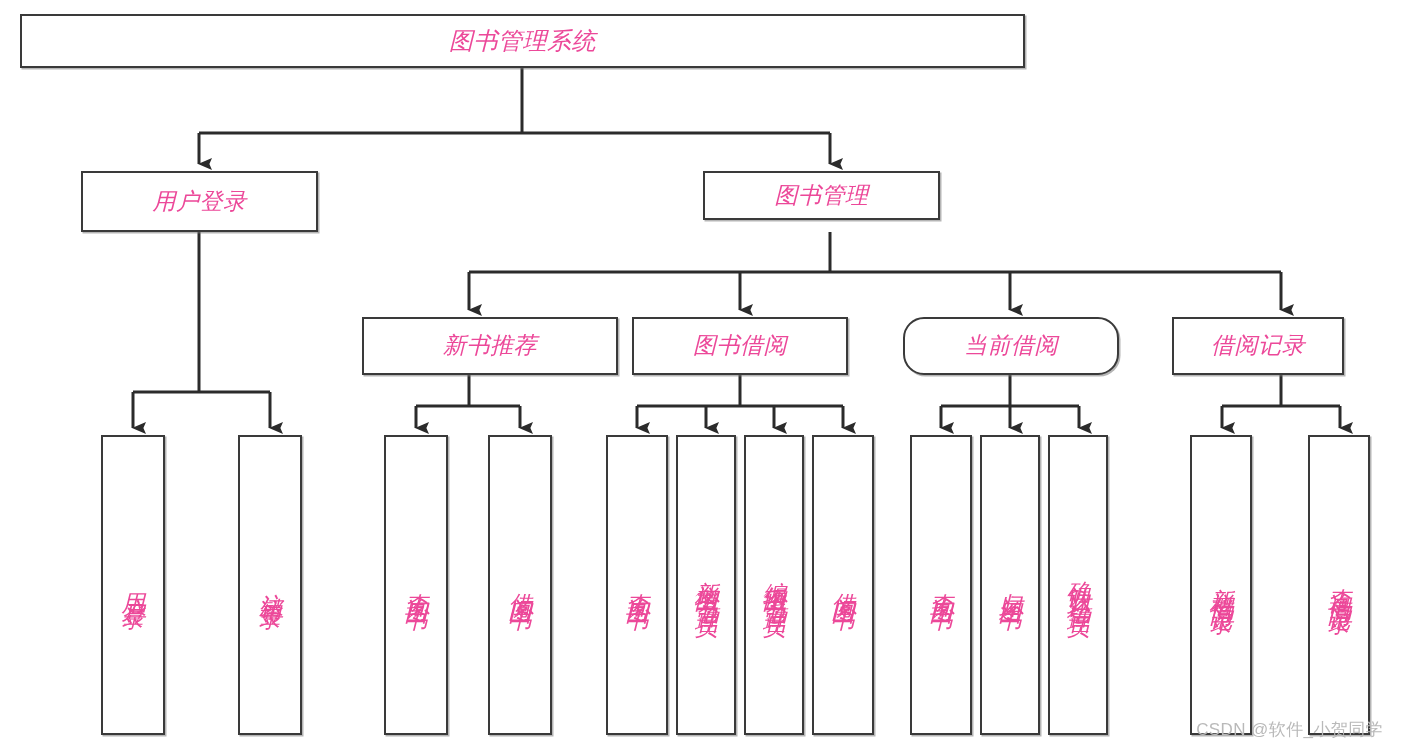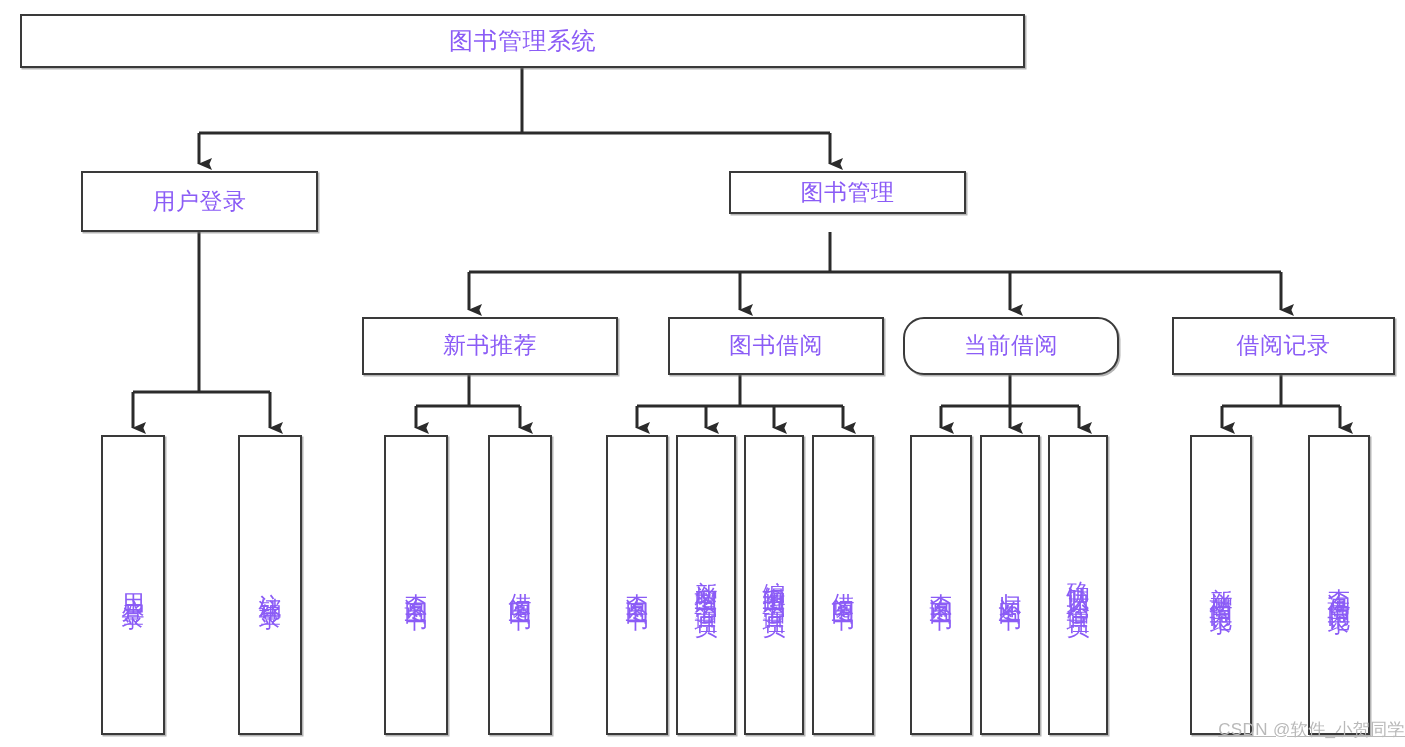"图书管理系统" .node { color: #8b5cf6 -> #ec4899; font-style: none -> italic }
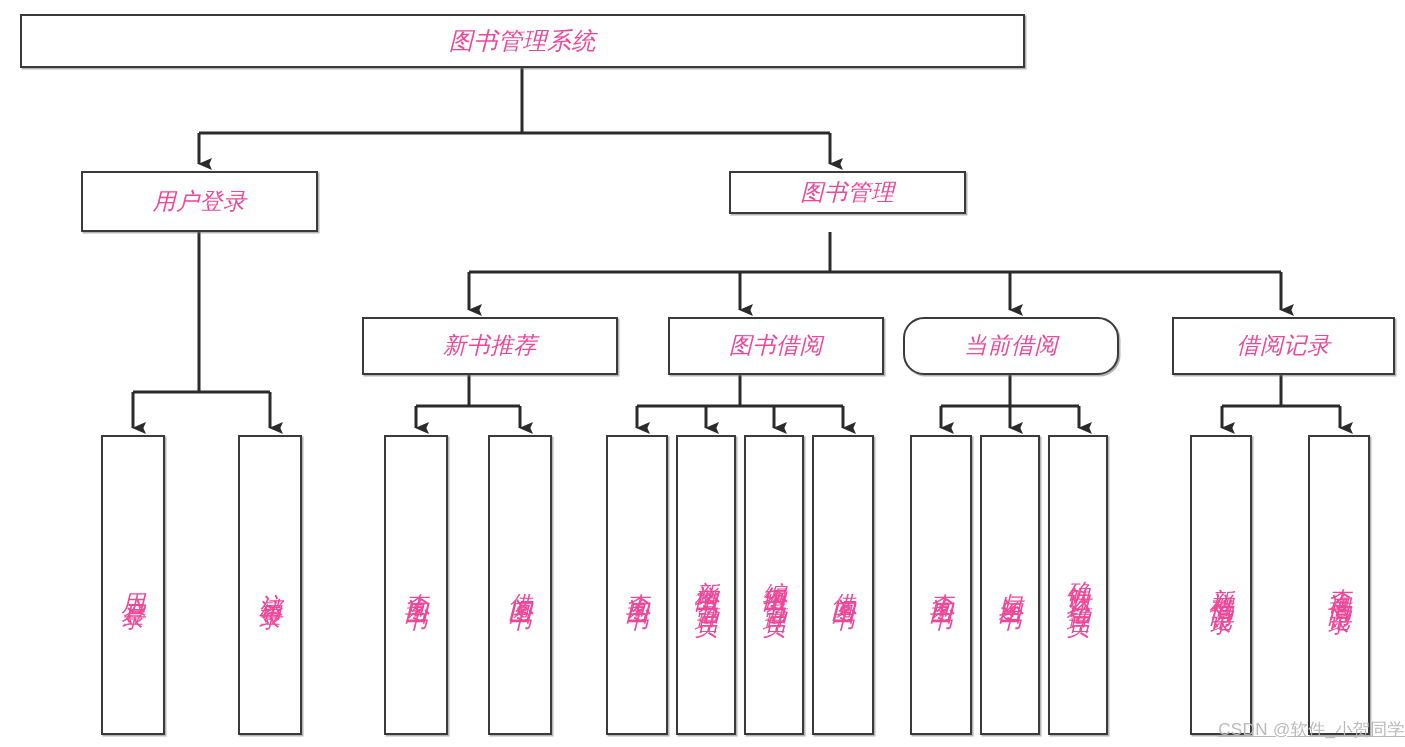"图书管理" div.node { height: 43px -> 49px; left: 729px -> 703px }
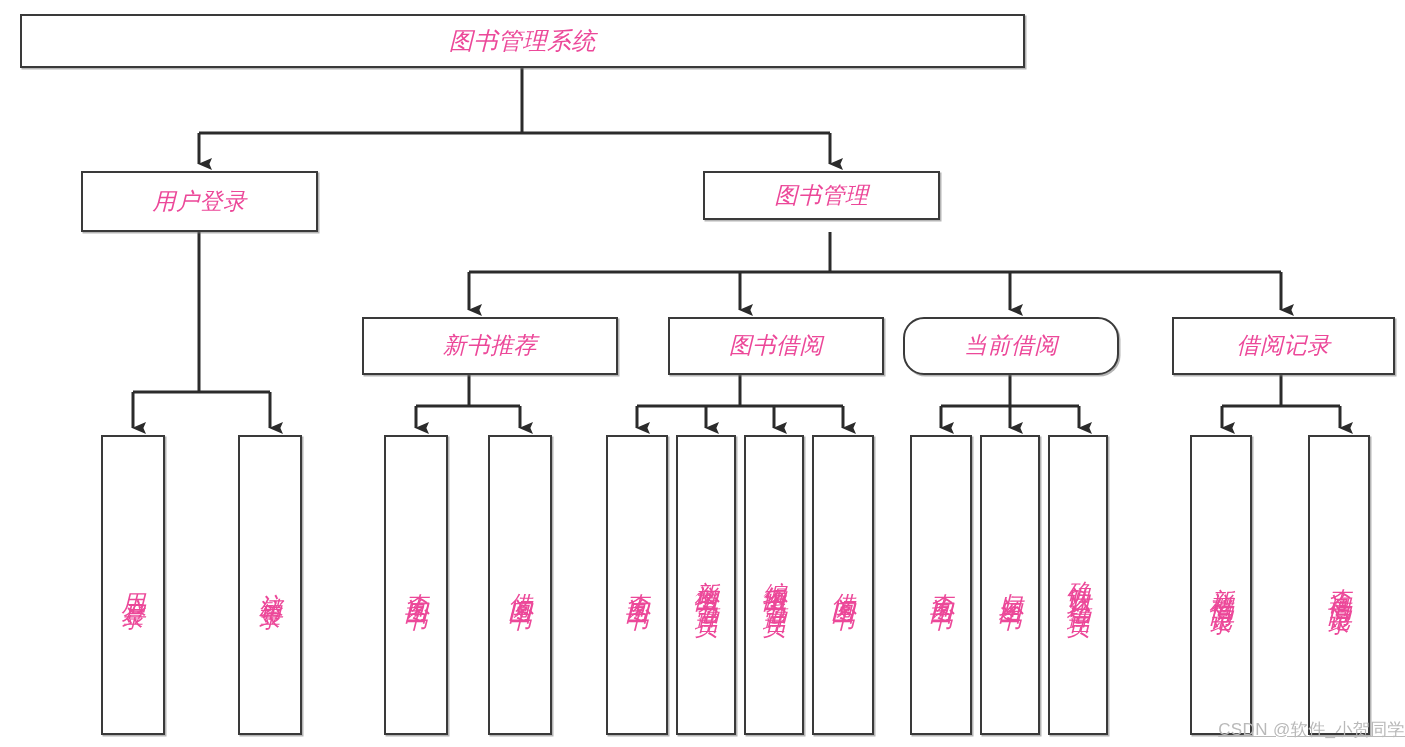"图书借阅" div.node { left: 668px -> 632px }
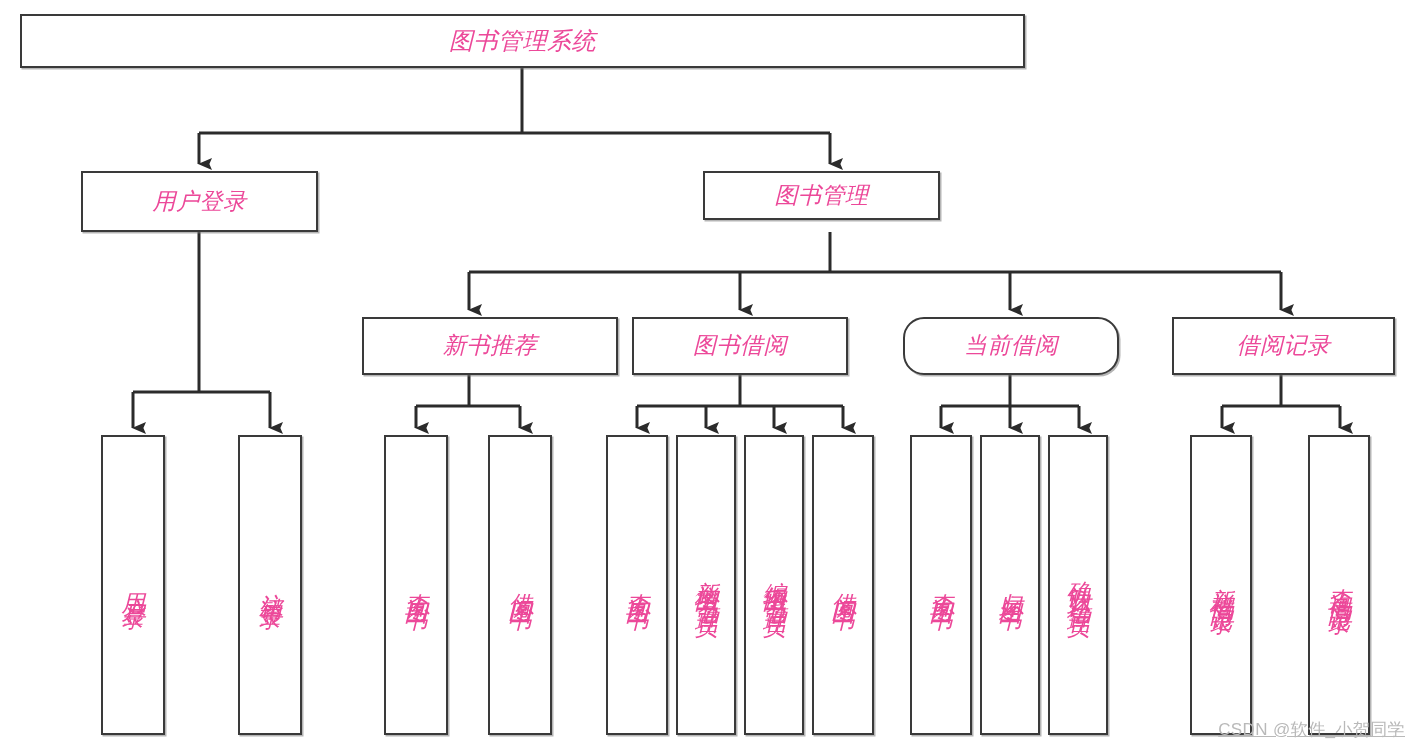"借阅记录" div.node { width: 223px -> 172px }
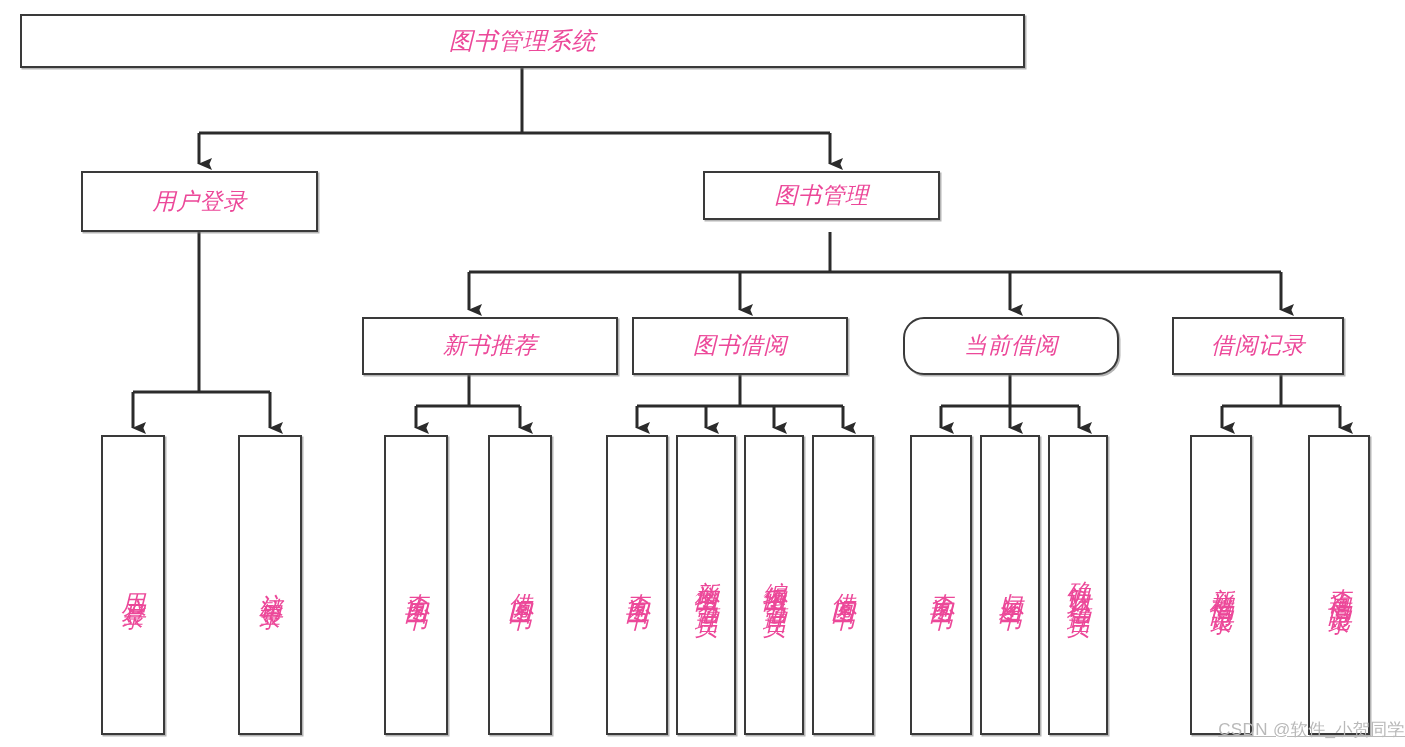"CSDN @软件_小贺同学" .watermark { right: 0 -> 22px; text-decoration: underline -> none }
